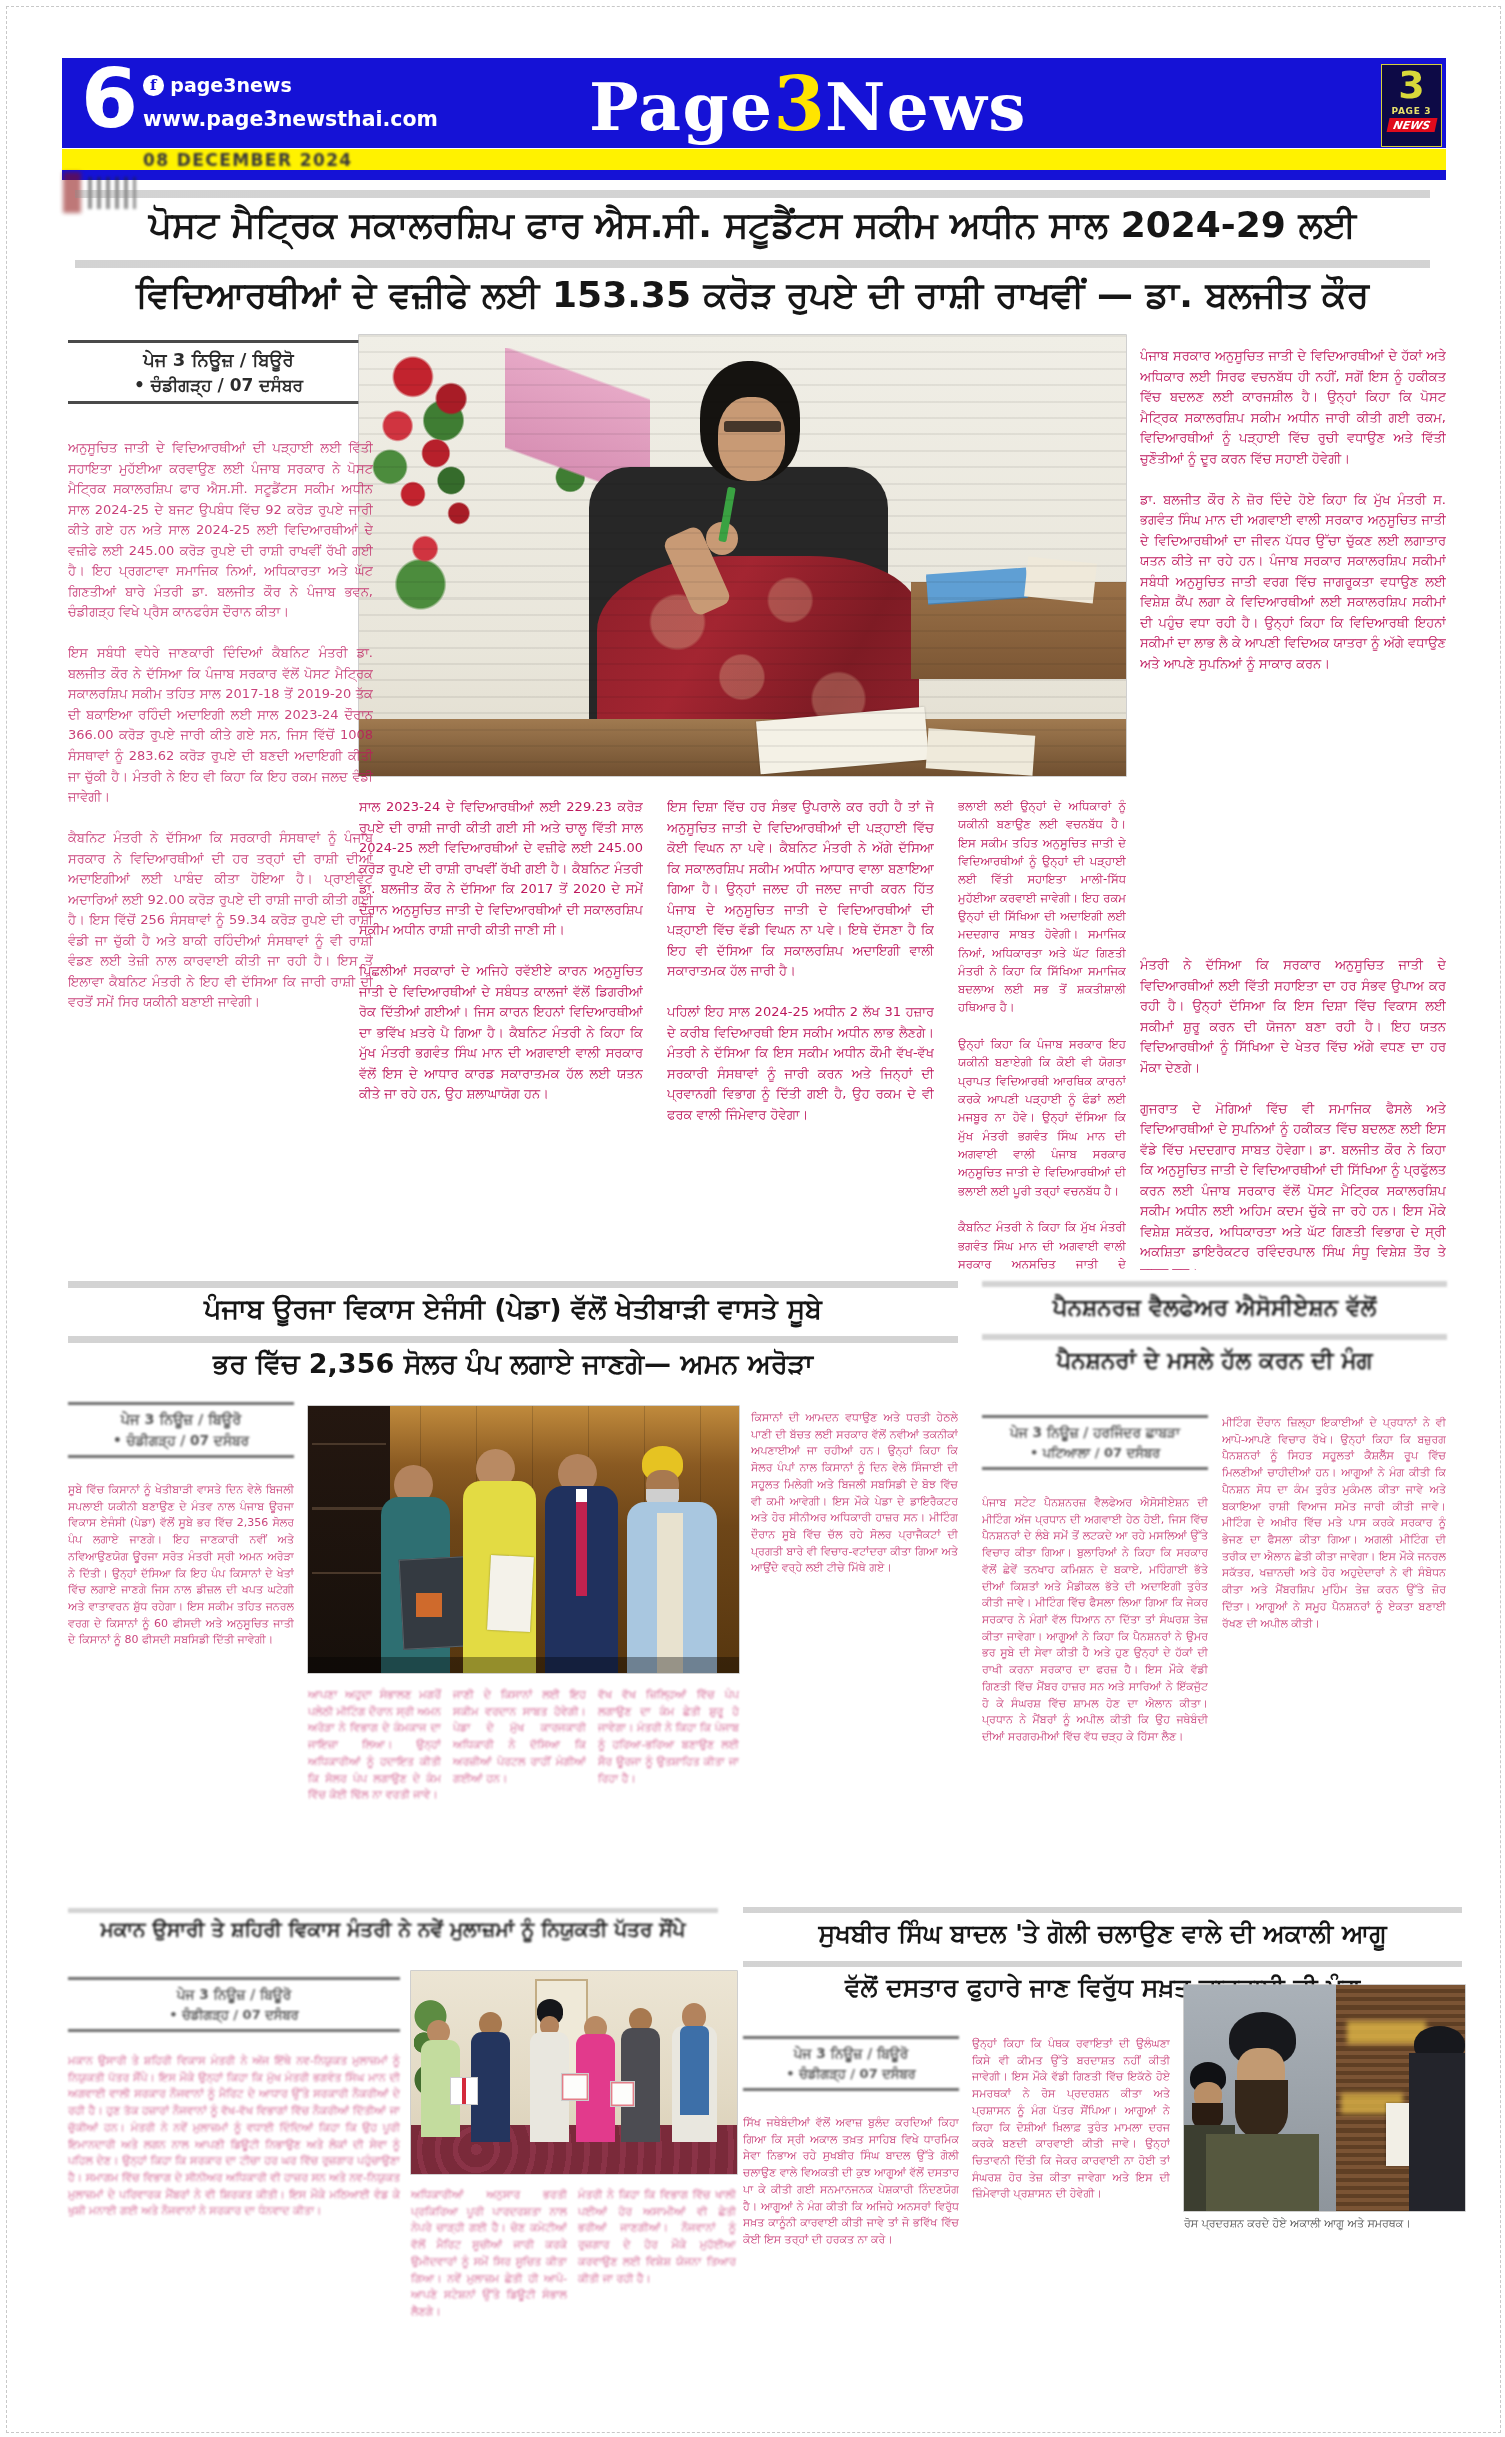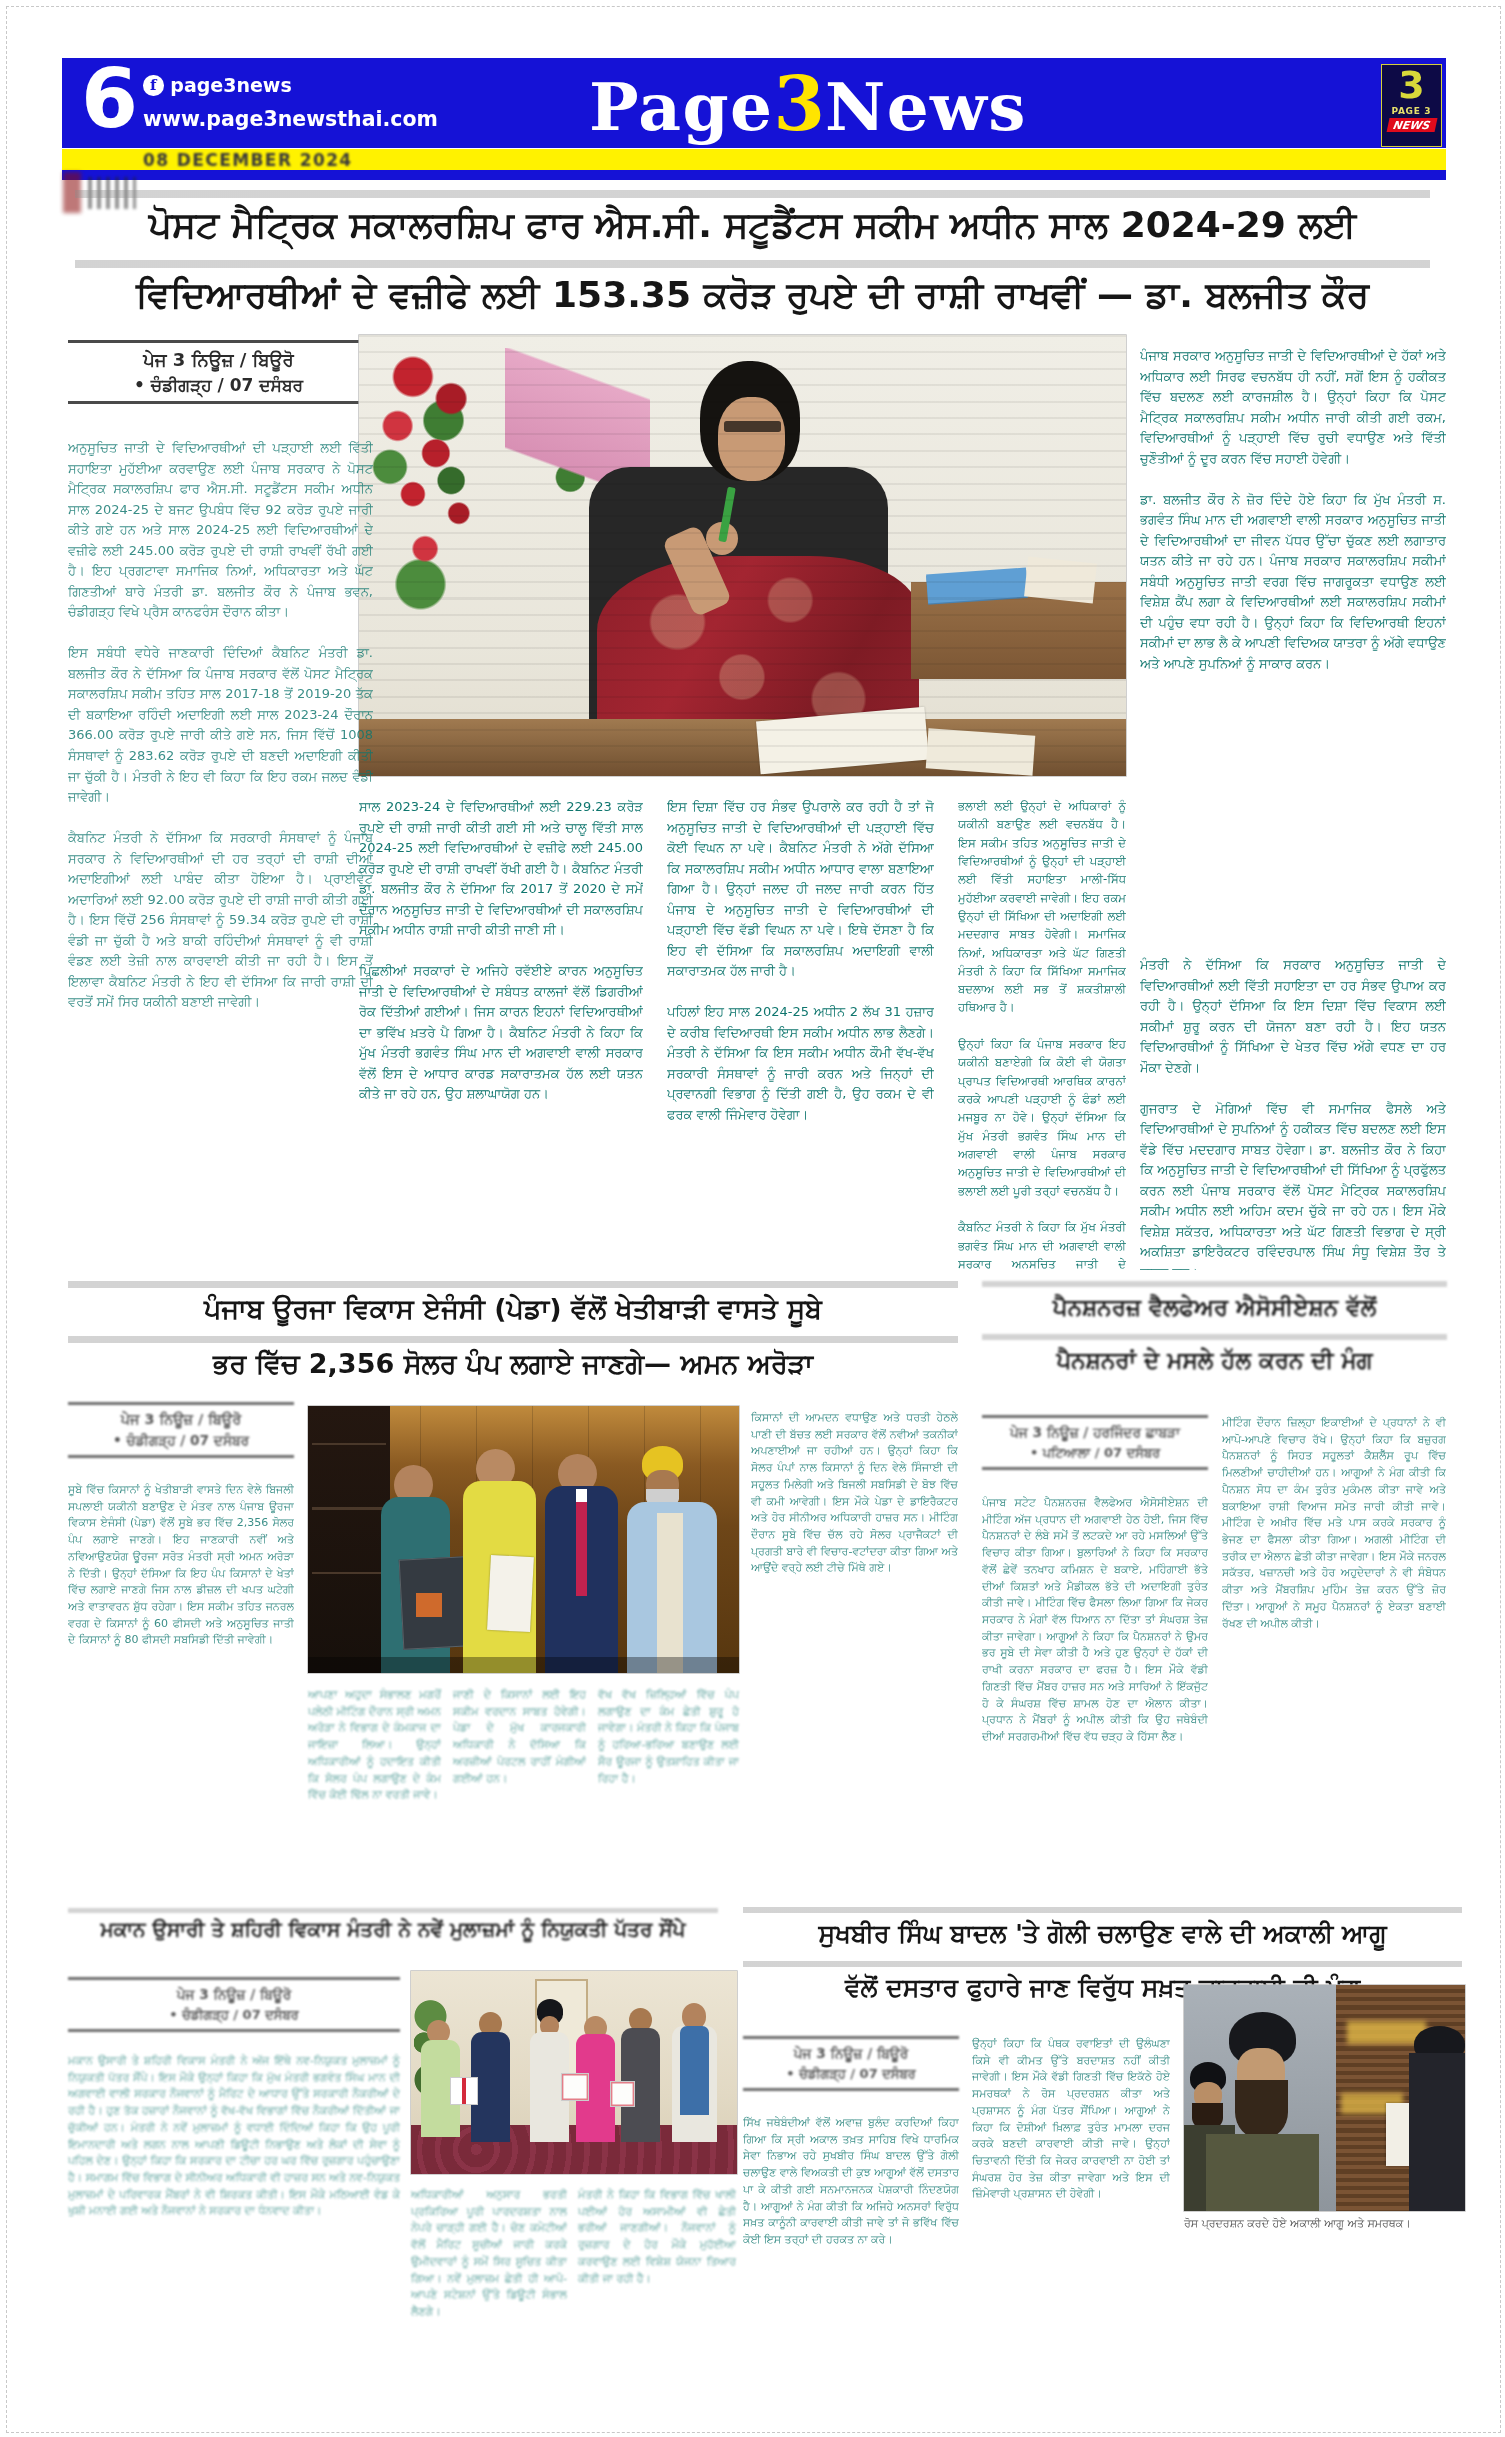"ਪੰਜਾਬ ਸਰਕਾਰ ਅਨੁਸੂਚਿਤ ਜਾਤੀ ਦੇ" .col { color: #0f766e -> #be185d }
